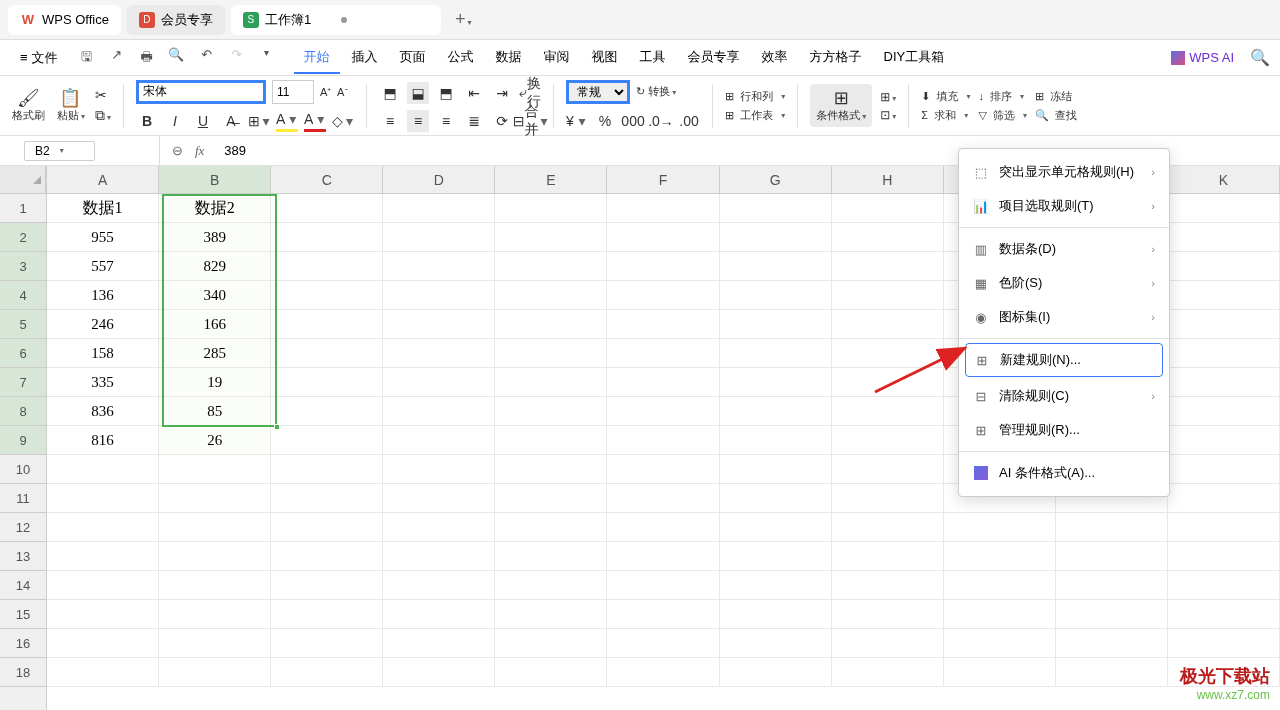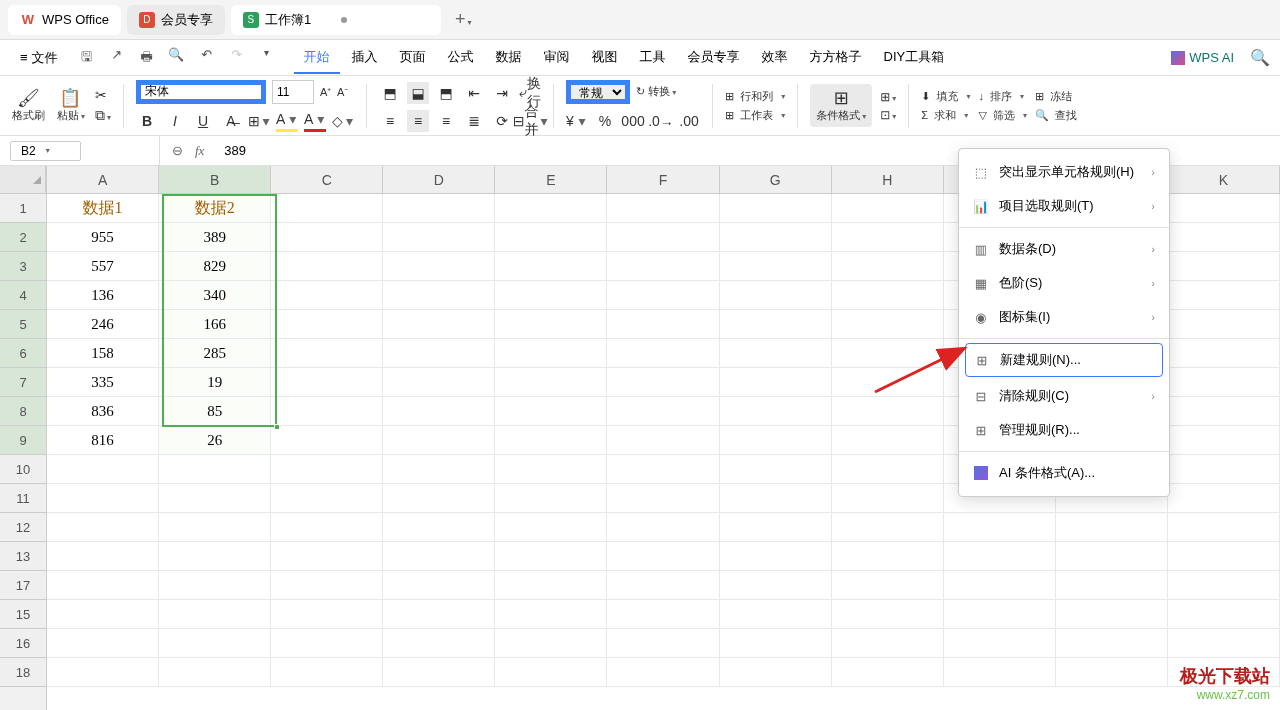"WPS AI" .wps-ai { color: #0f766e -> #6d28d9 }
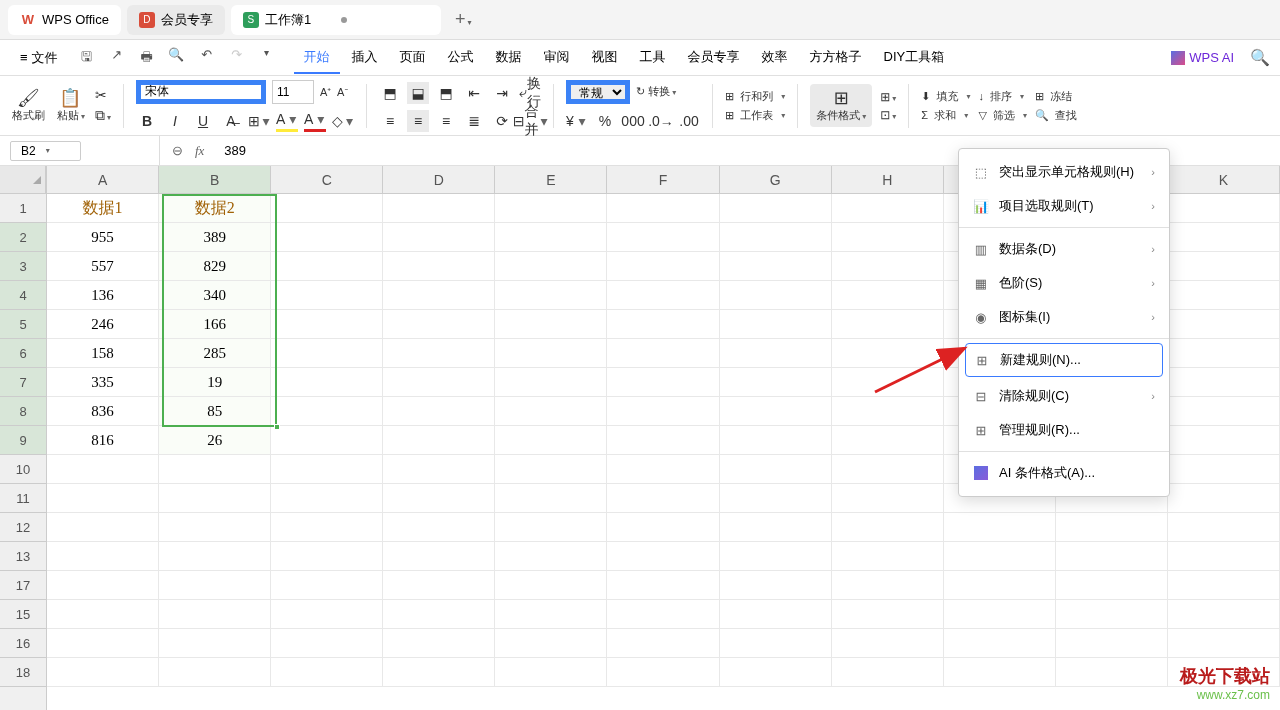"宋体" .font-select { border: 5px solid #3b82f6 -> 3px solid #3b82f6 }
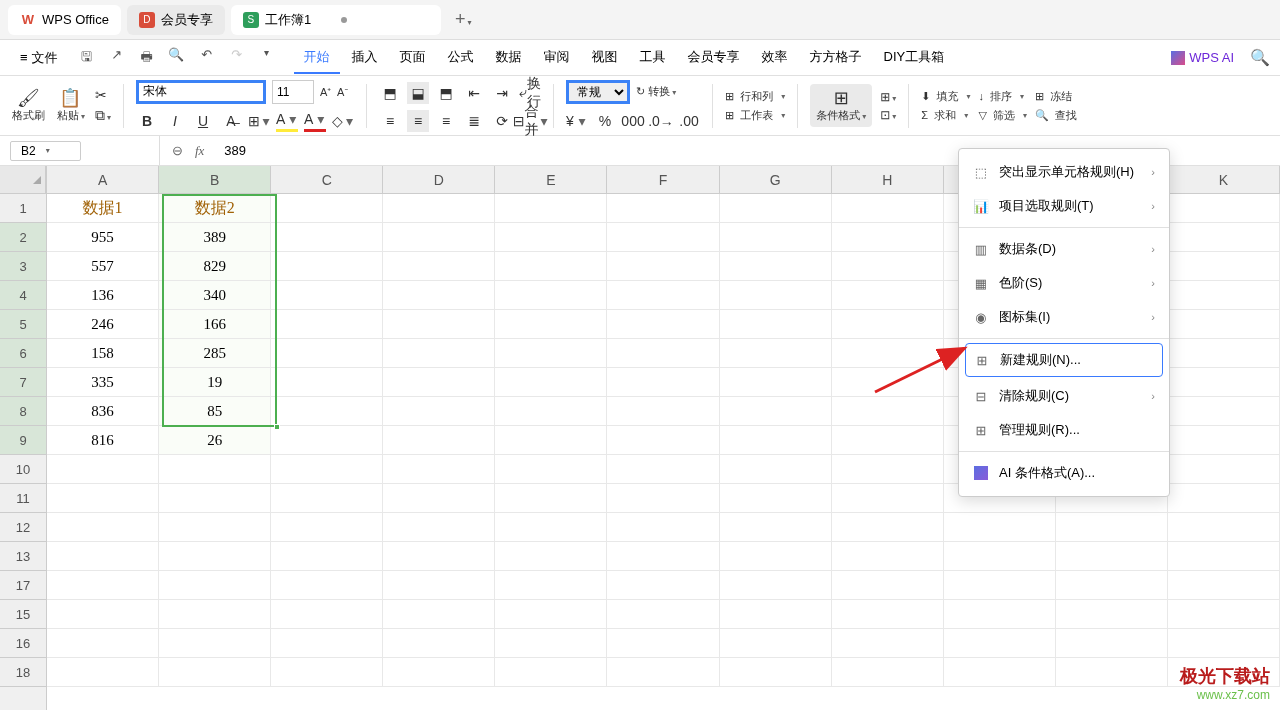"B2" .cell-ref { padding: 0 10px -> 0 24px }
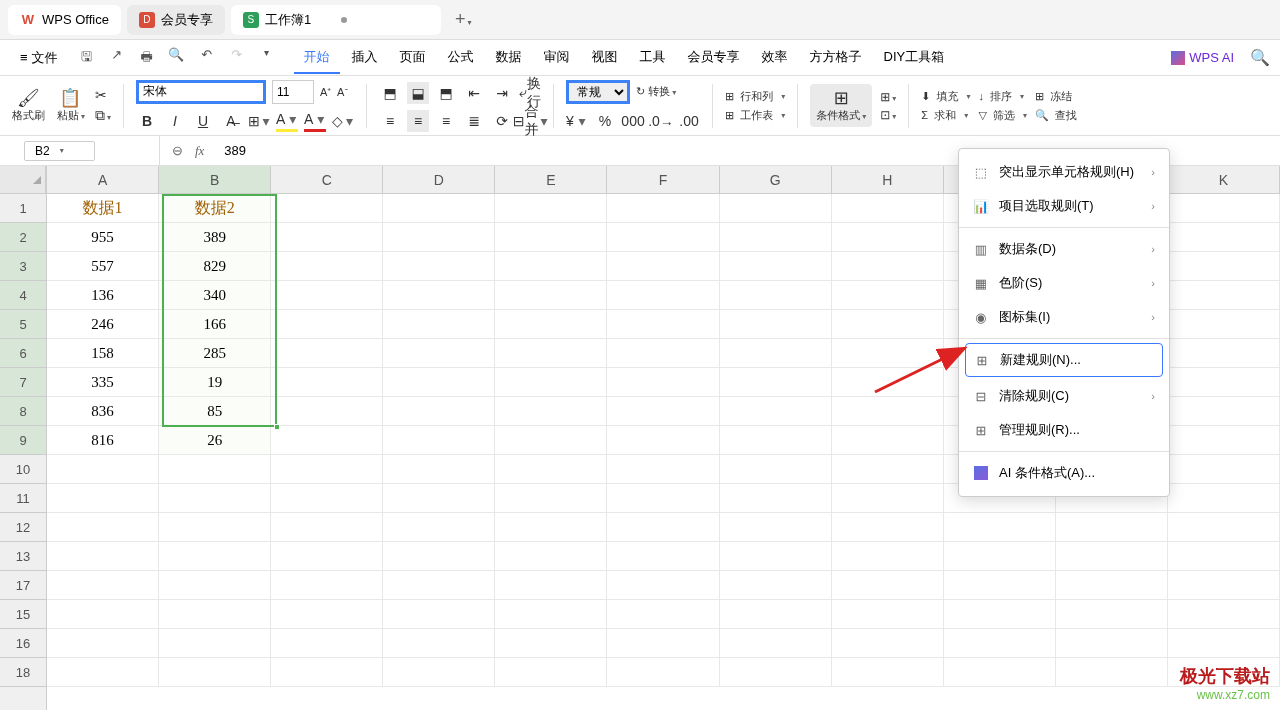"数据1" .cell.header-cell { color: #a16207 -> #000000 }
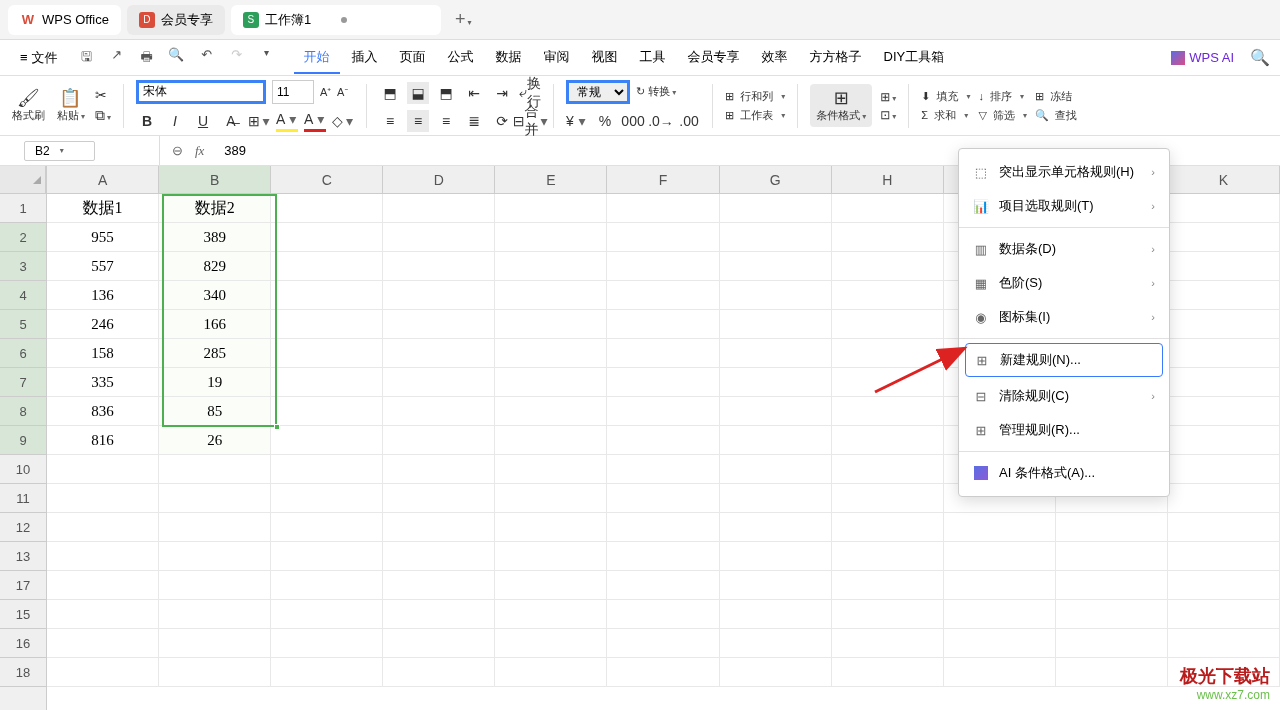"17" div.row-h { text: 17 -> 14 }
